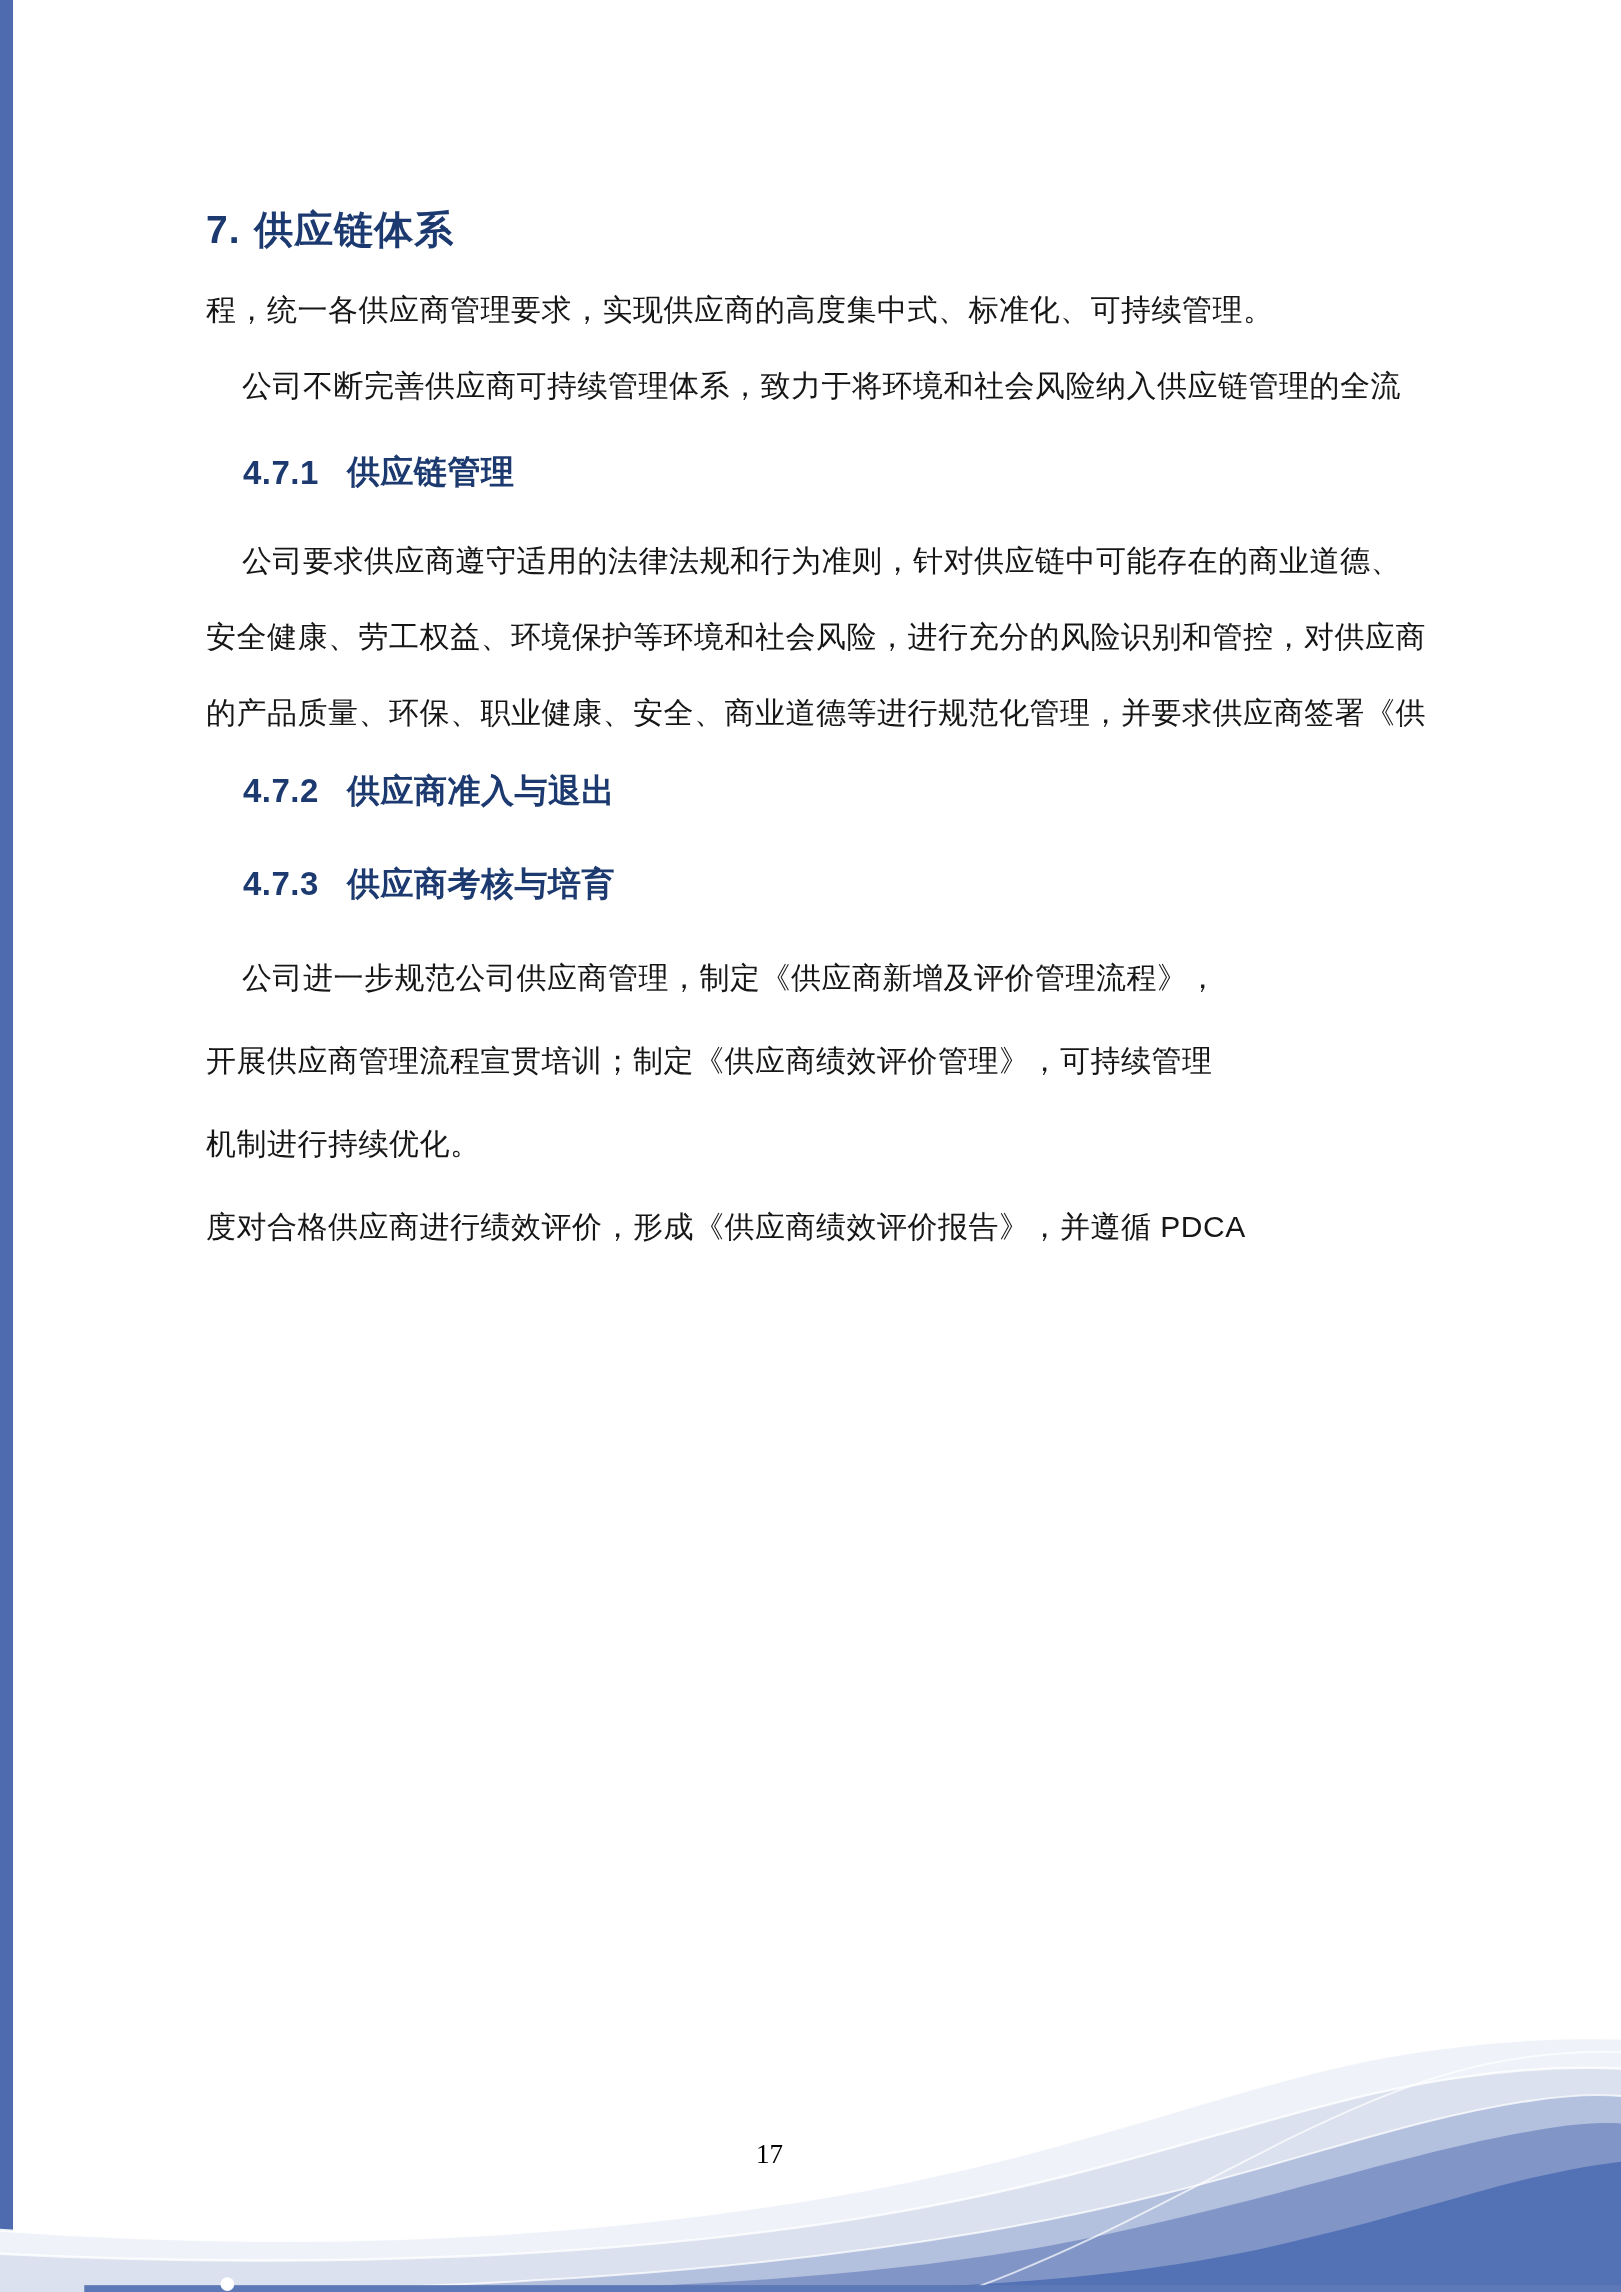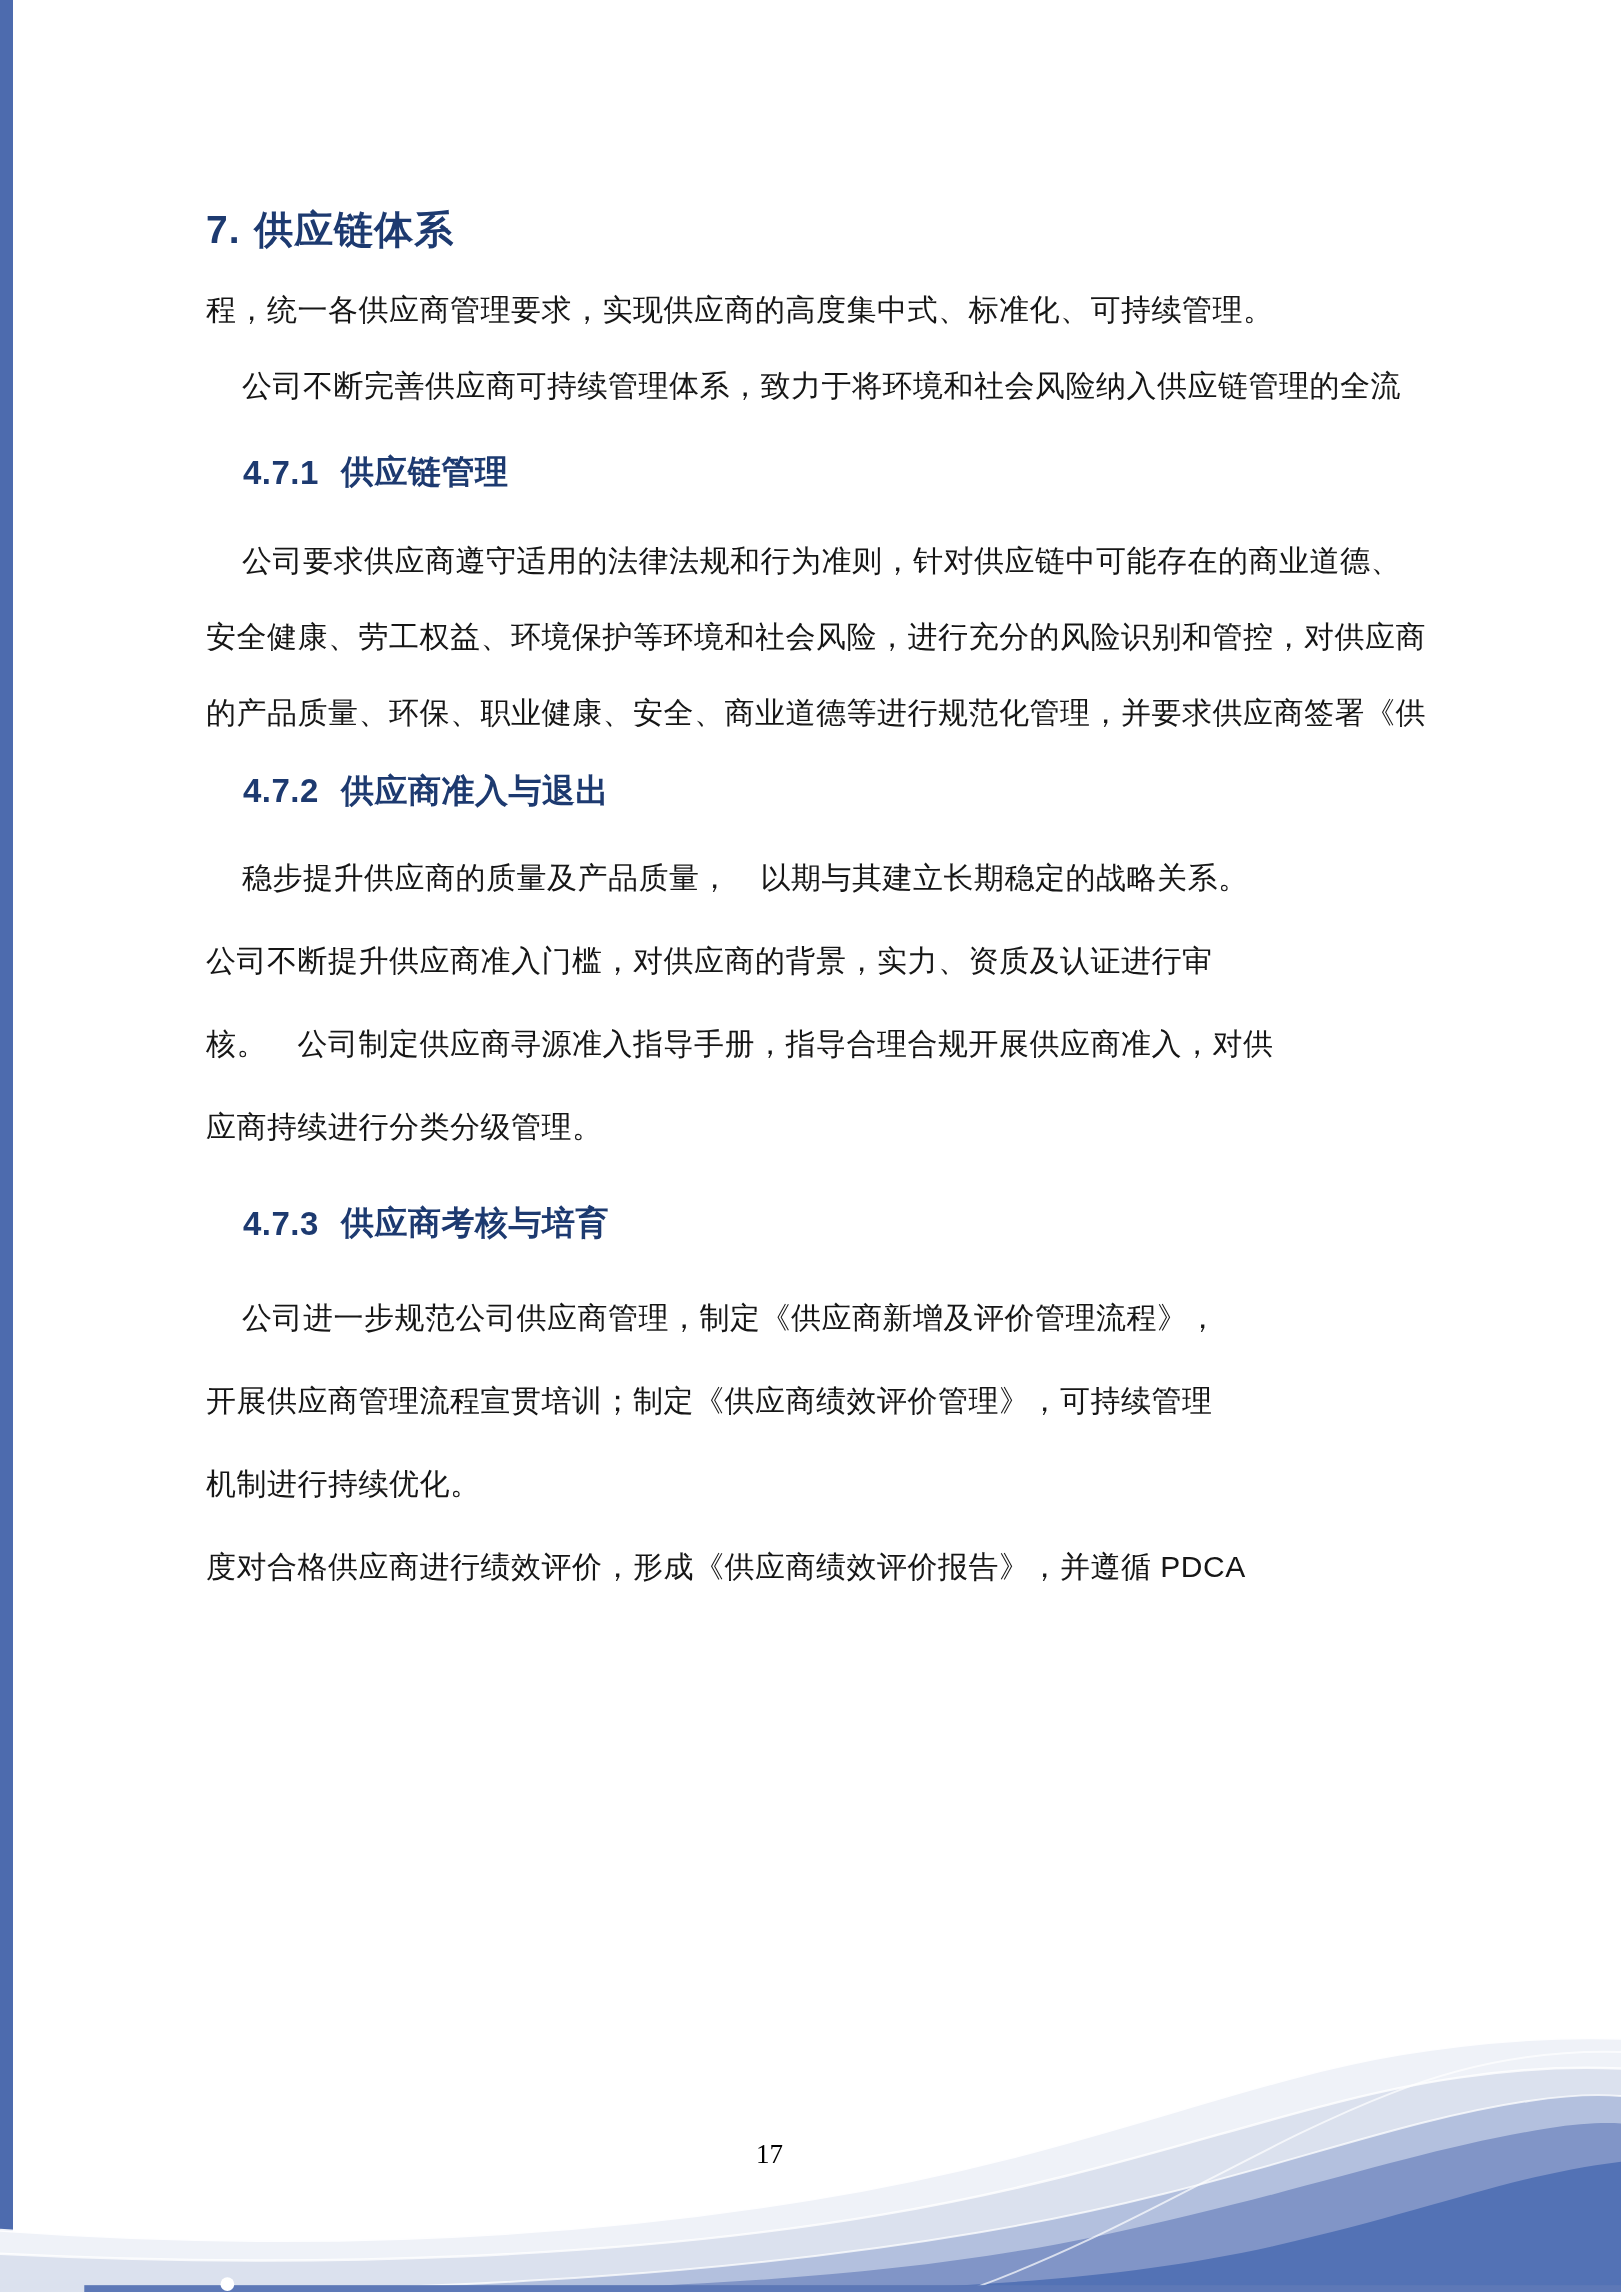"4.7.1" .sub-heading { gap: 22px -> 28px }
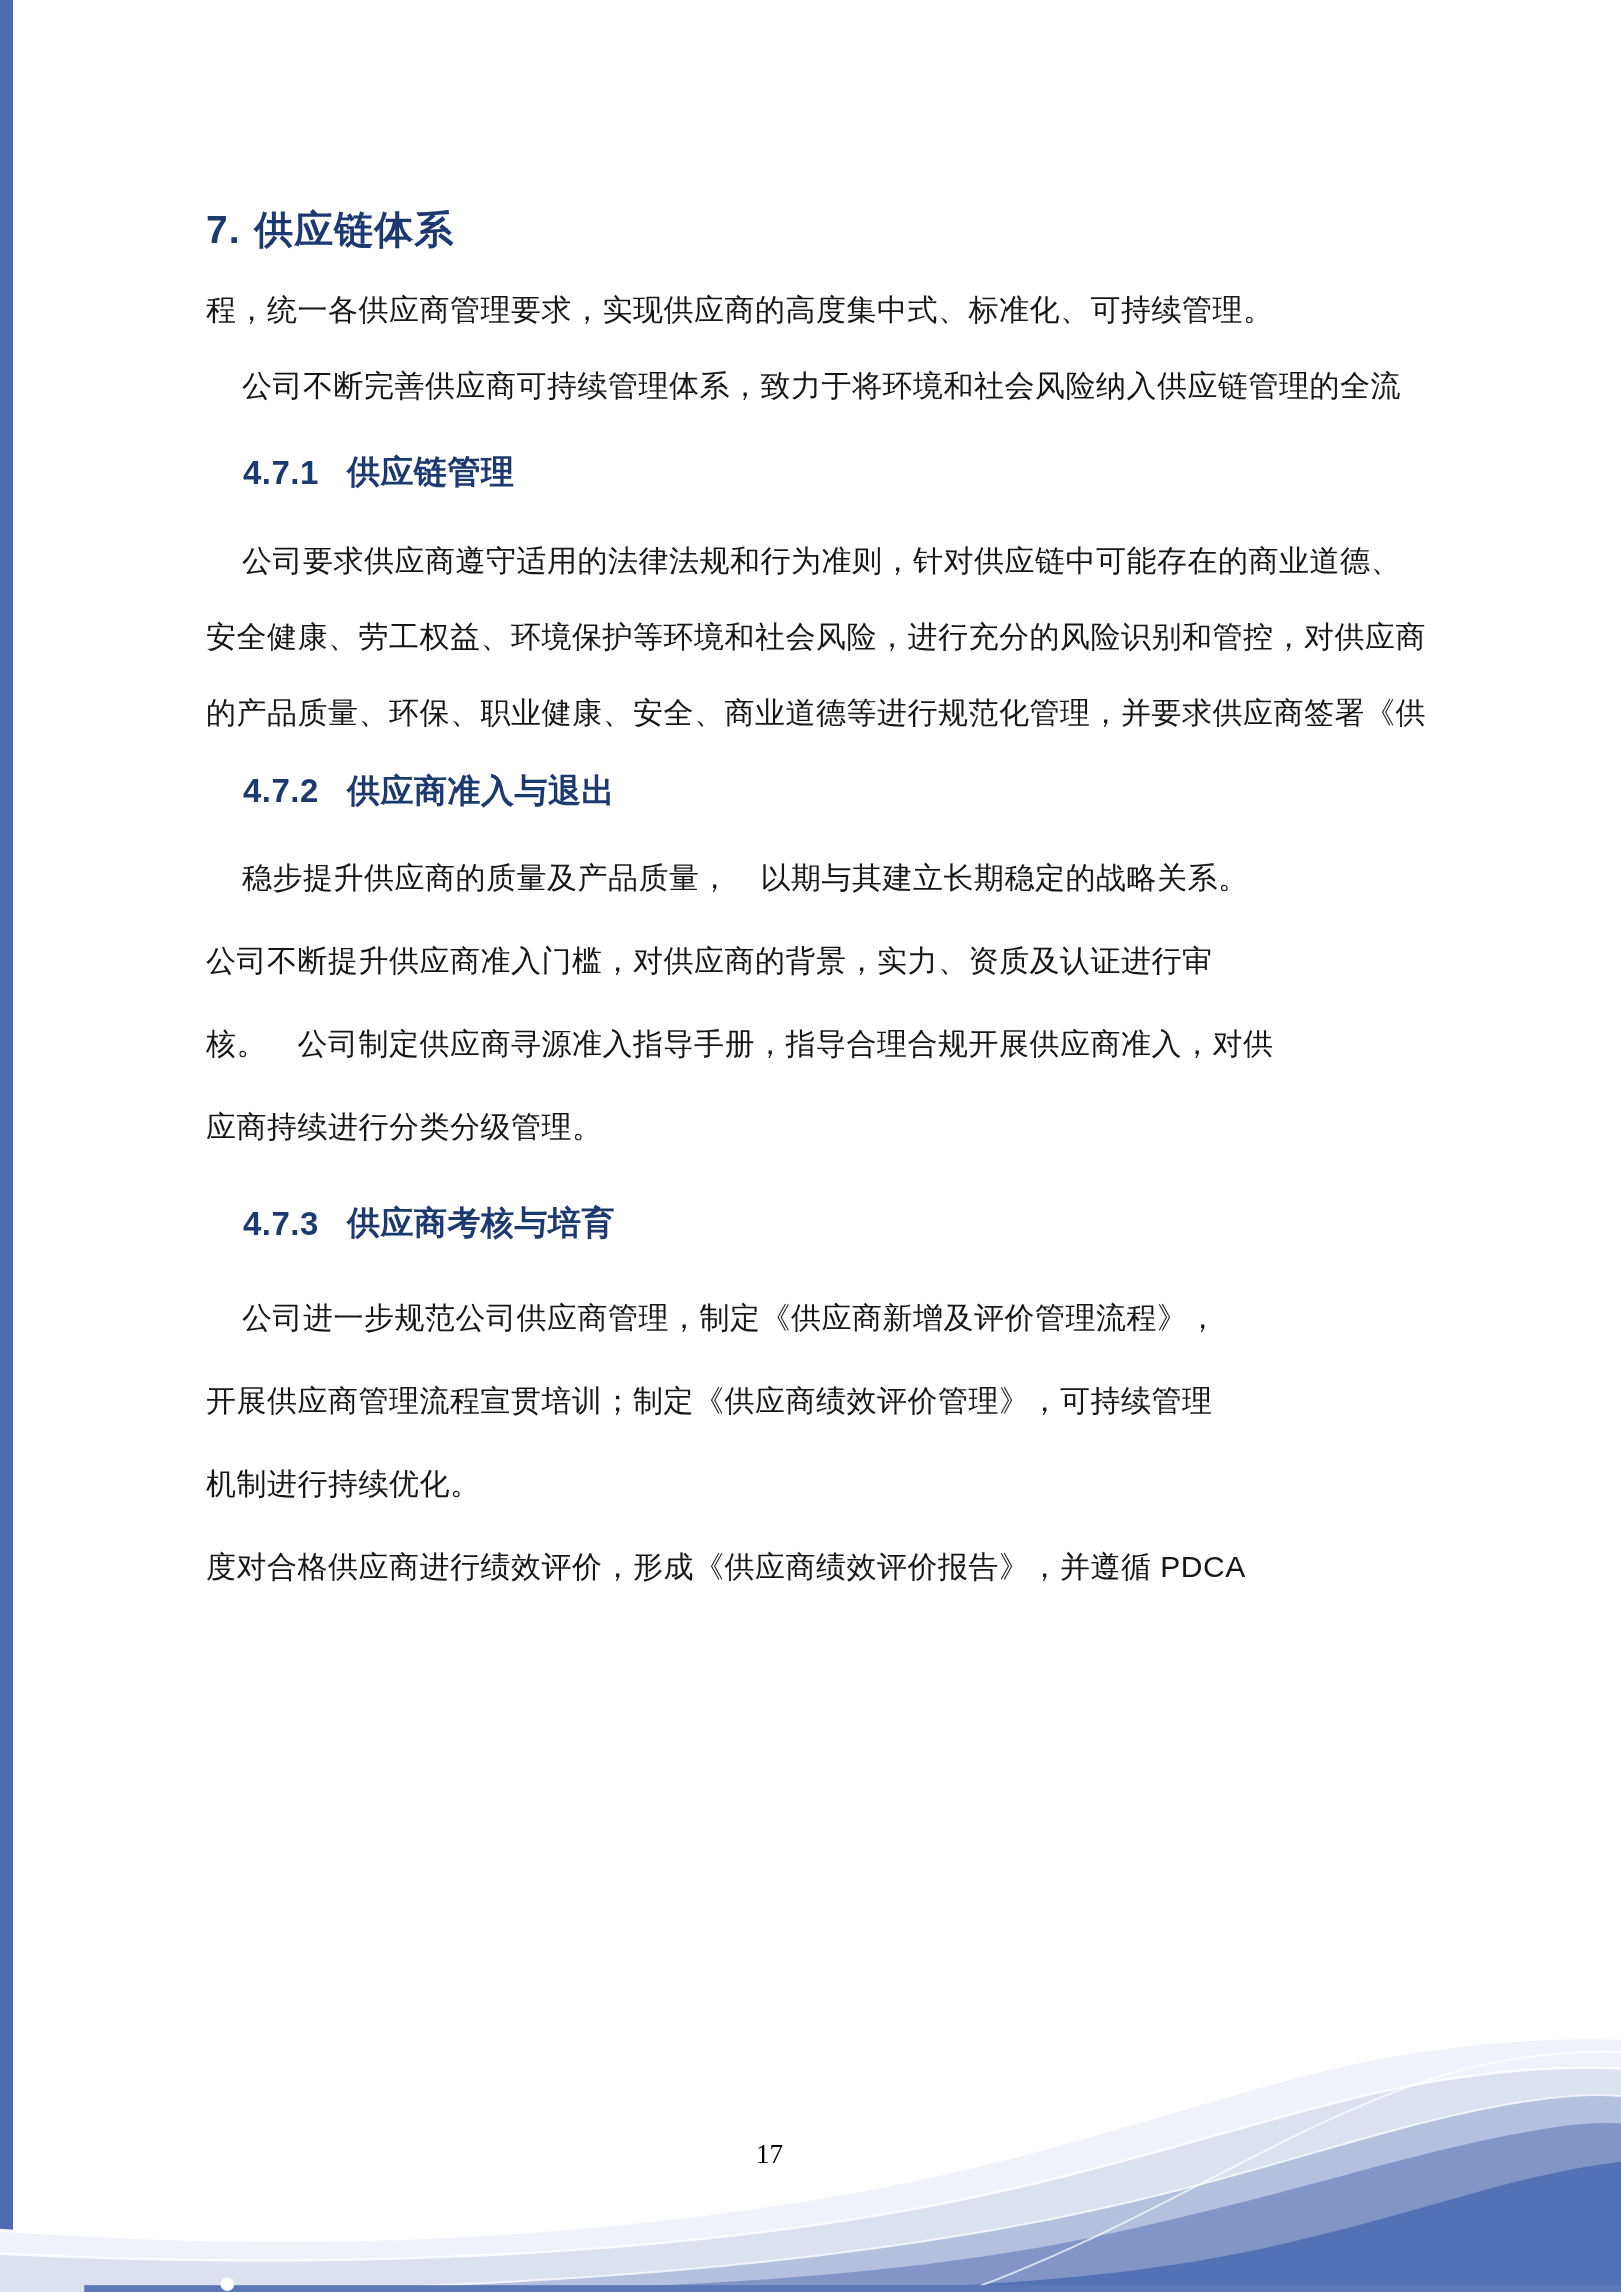"稳步提升供应商的质量及产品质量， 以期与其建立长期稳定的战略关系。" p.para { html: <p> <span>稳步提升供应商的质量及产品质量， 以期与其建立长期稳定的战略关系。</span> <span>公司不断提升供应商准入门槛，对供应商的背景，实力、资质及认证进行审</span> <span>核。 公司制定供应商寻源准入指导手册，指导合理合规开展供应商准入，对供</span> <span>应商持续进行分类分级管理。</span> </p> -> none }
